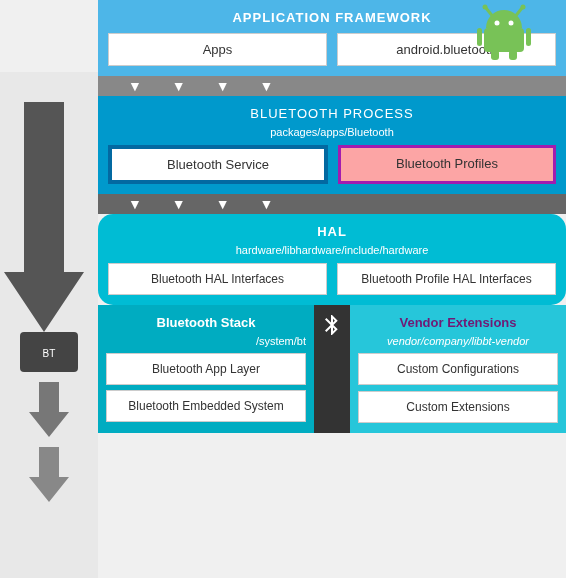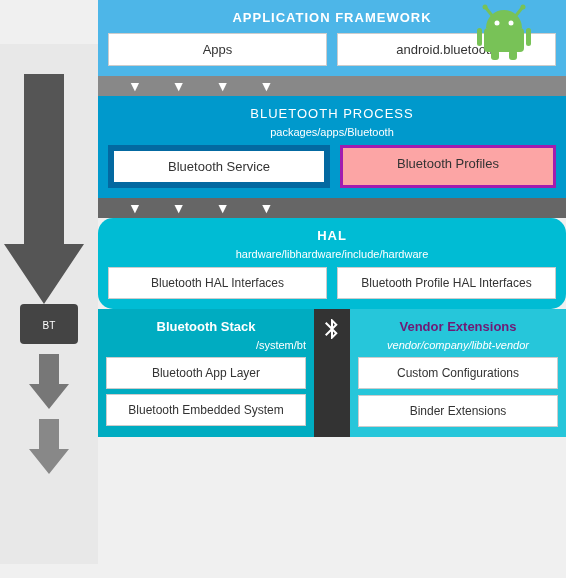"Bluetooth Service" div.box { border: 6px solid #0369a1 -> 4px solid #0369a1 }
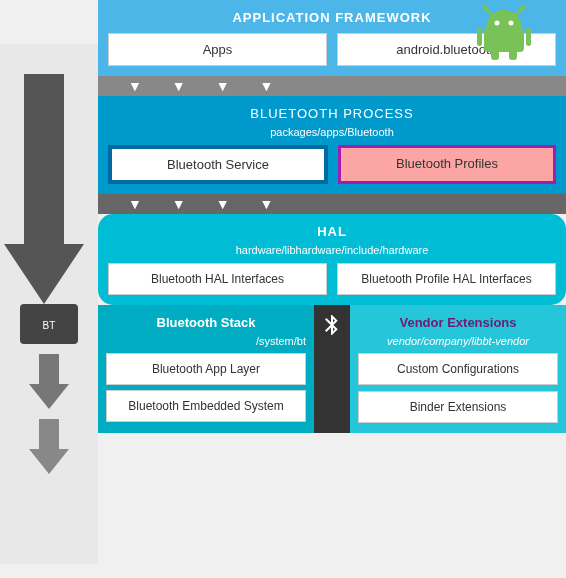"BT" div { top: 44px -> 72px }
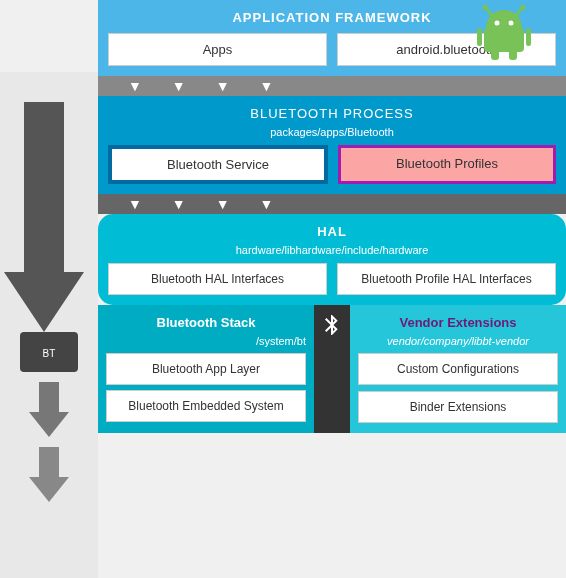"Binder Extensions" div { text: Binder -> Custom }
